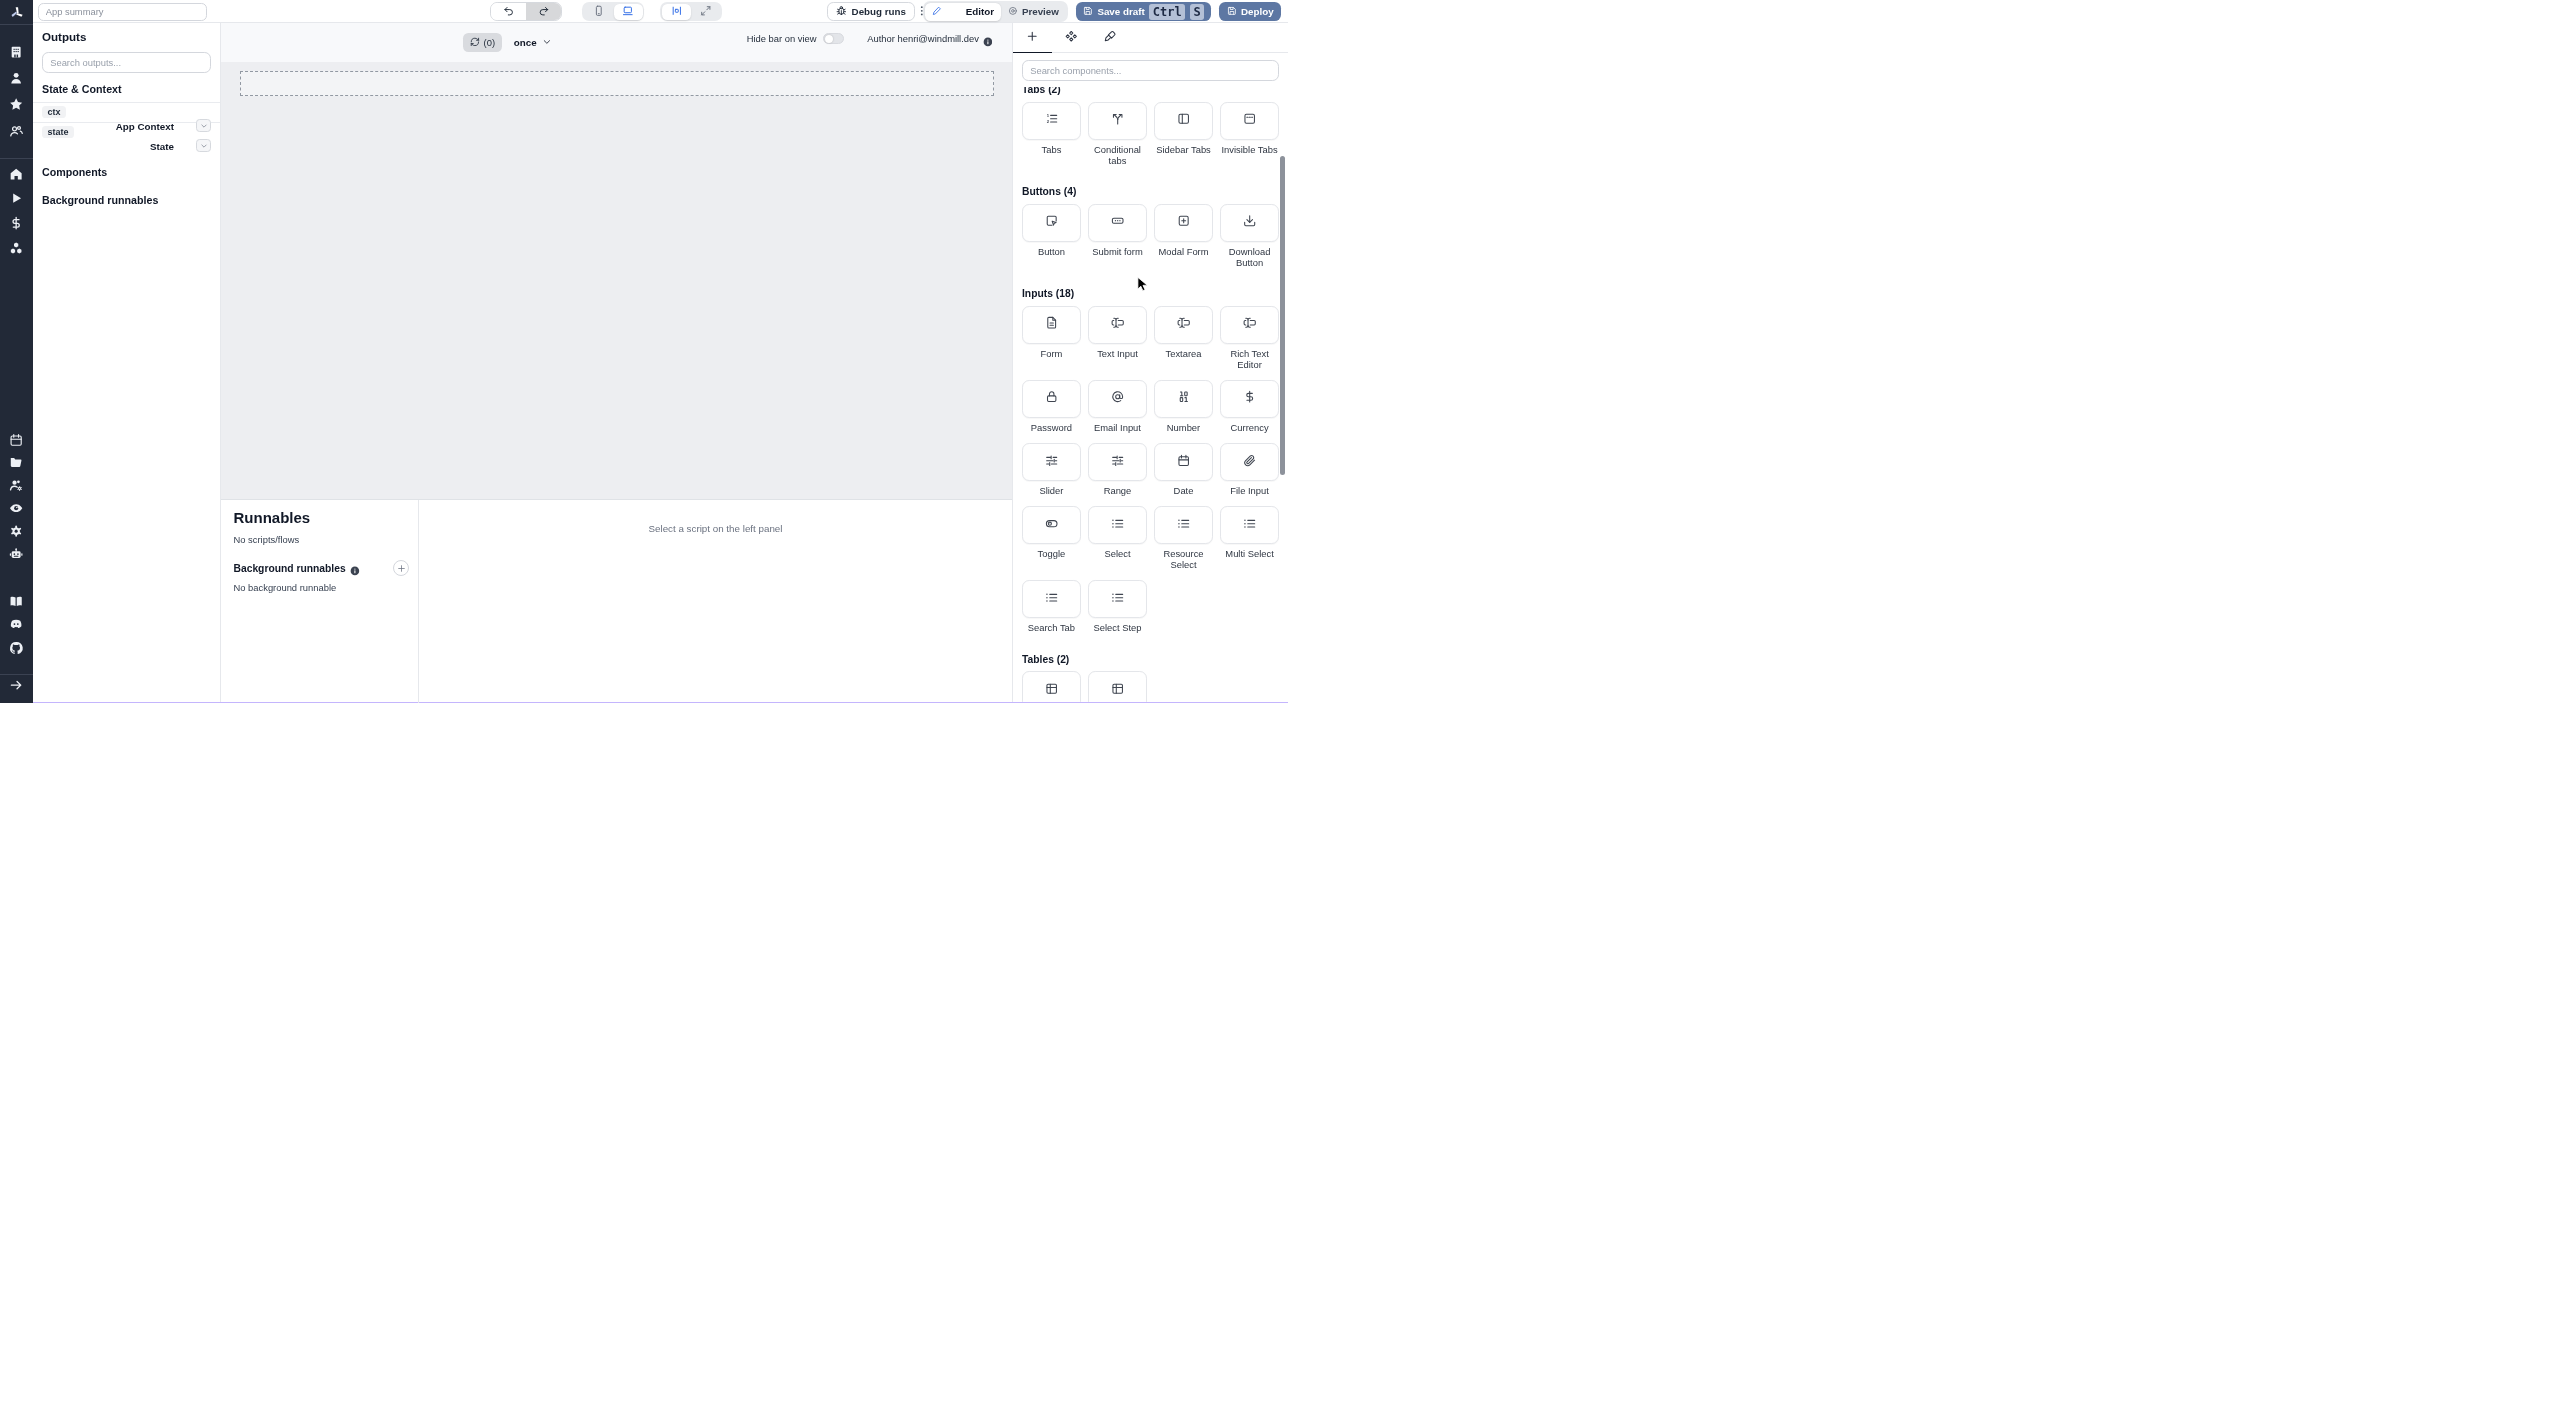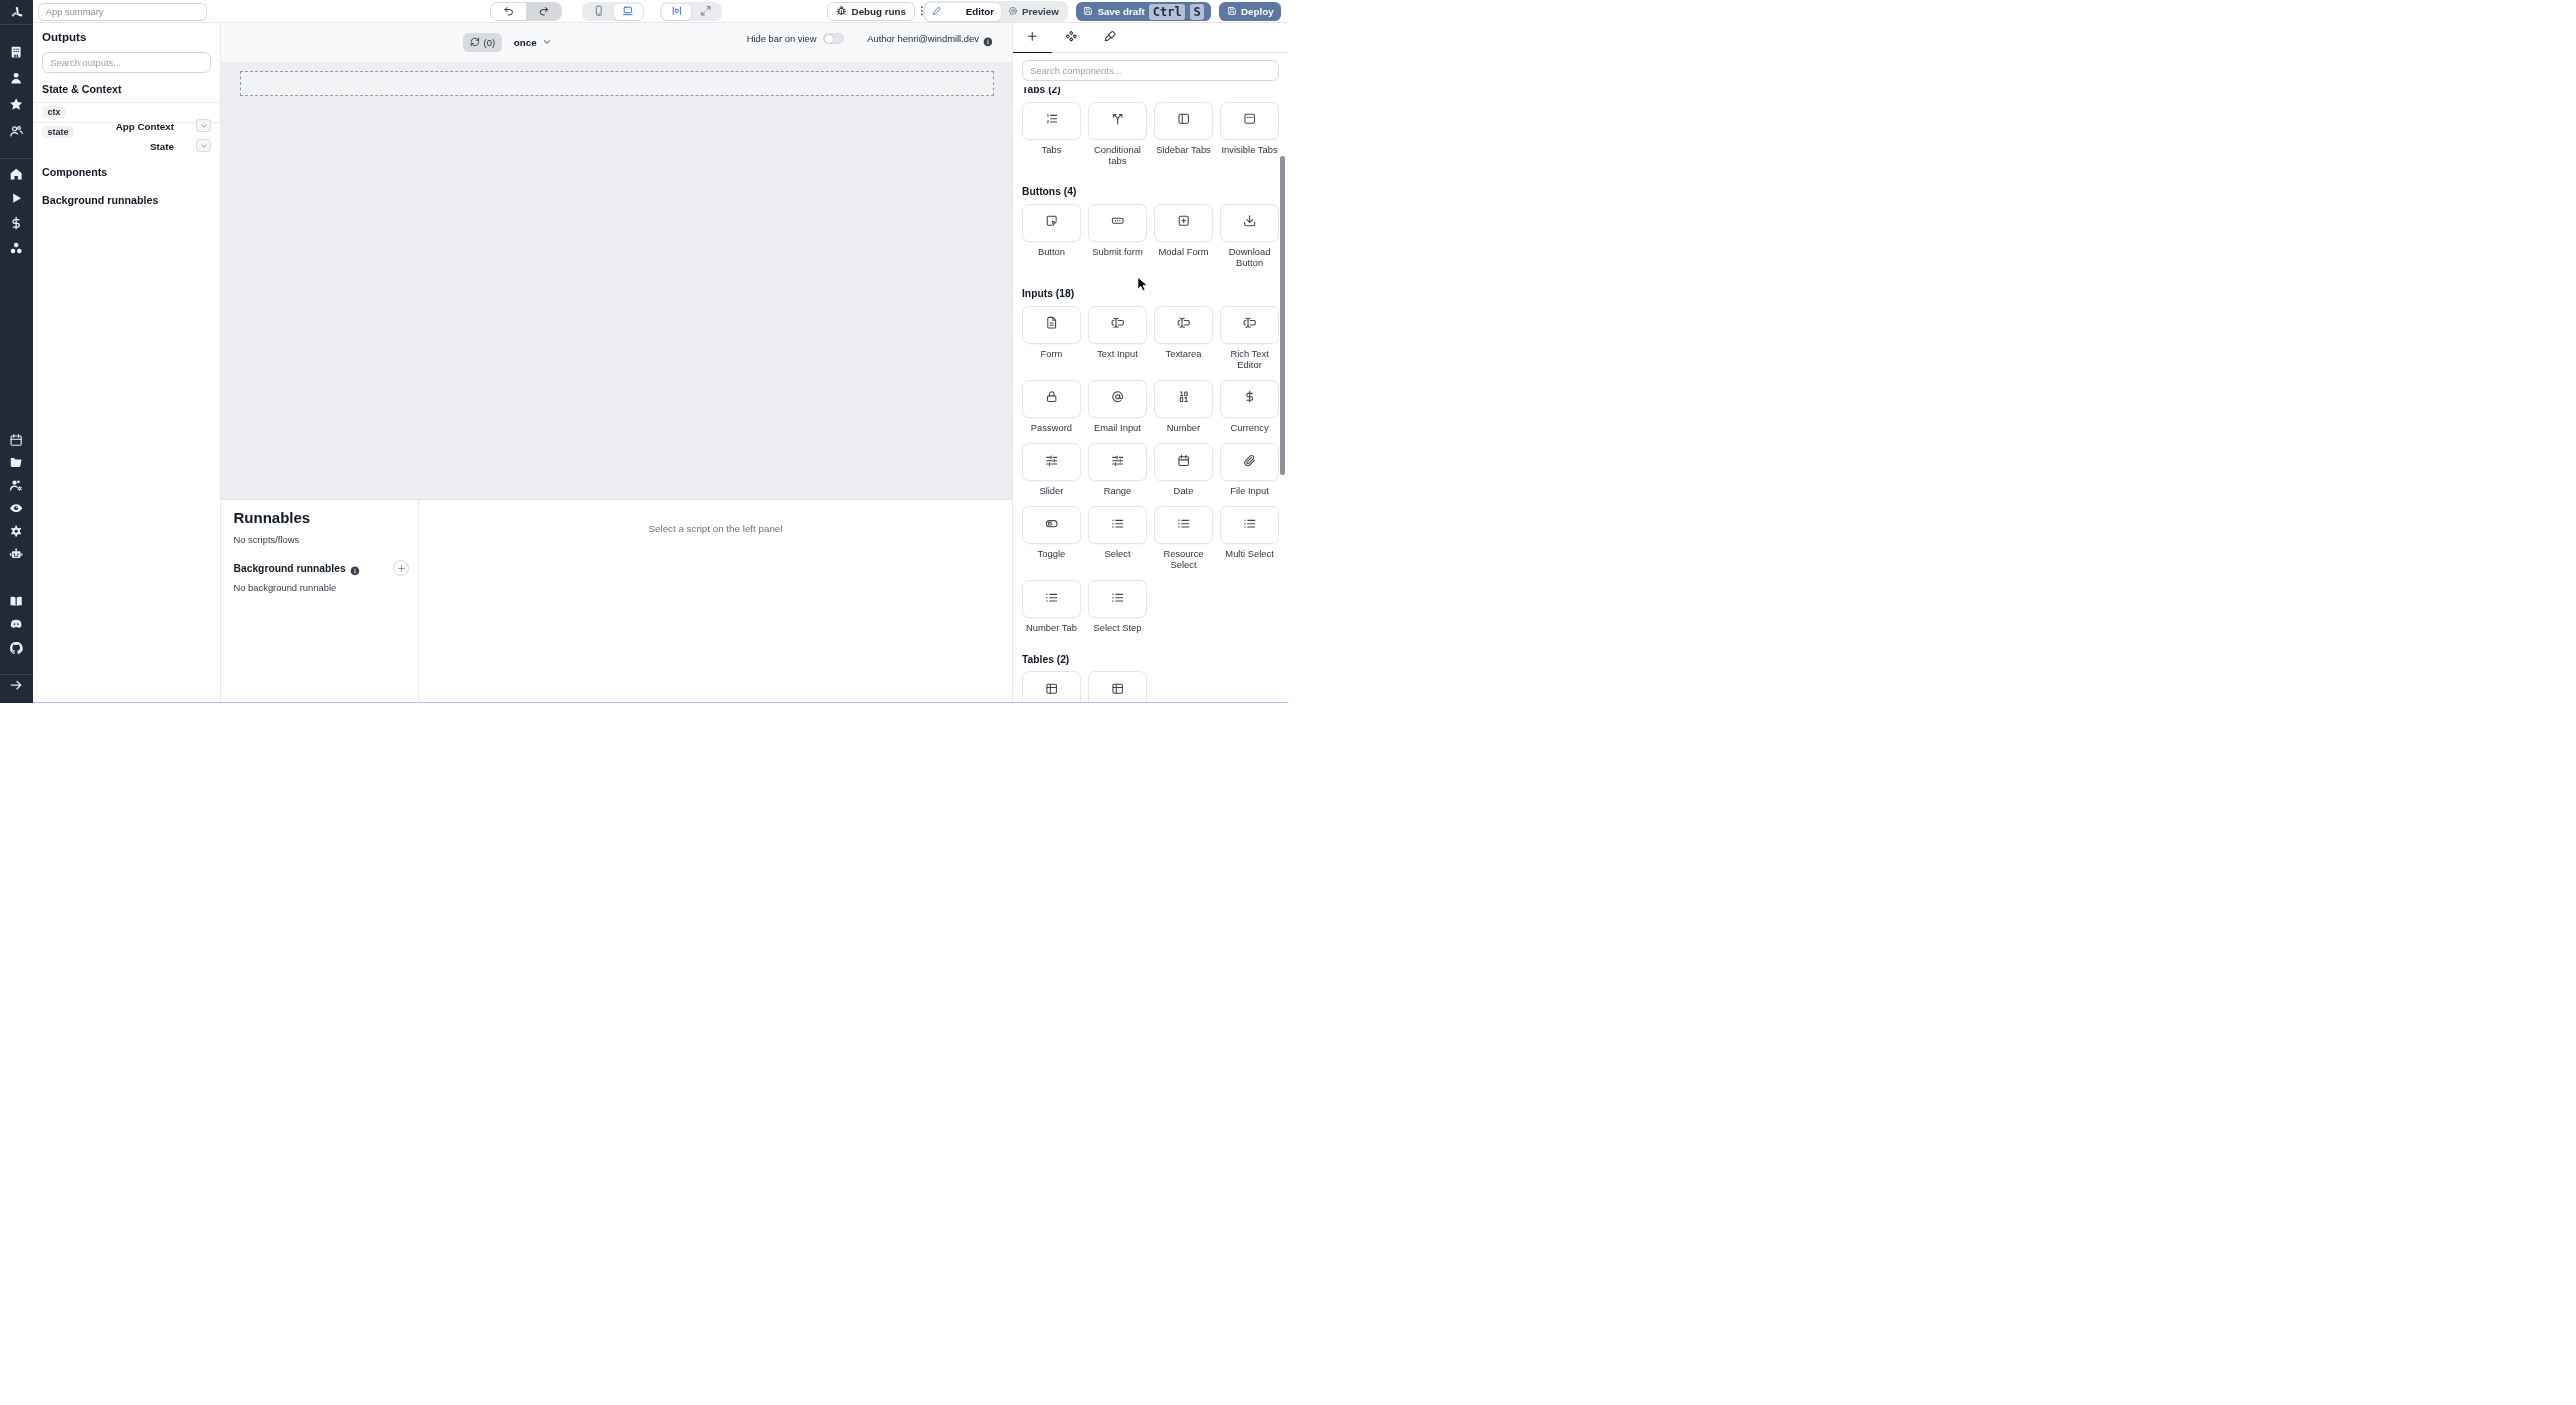"Number Tab" div.card-label { text: Number -> Search }
